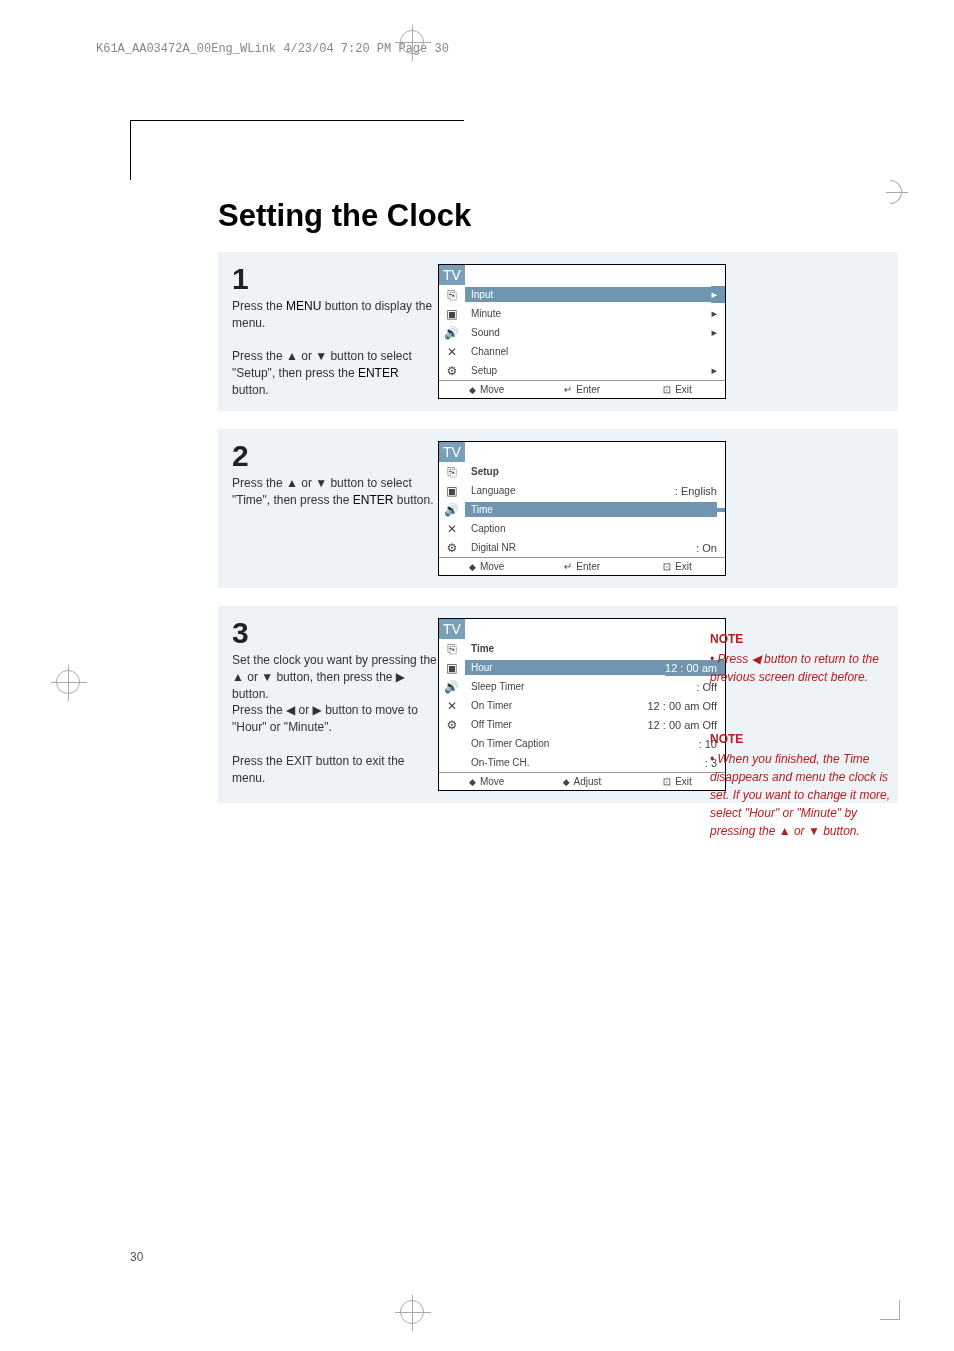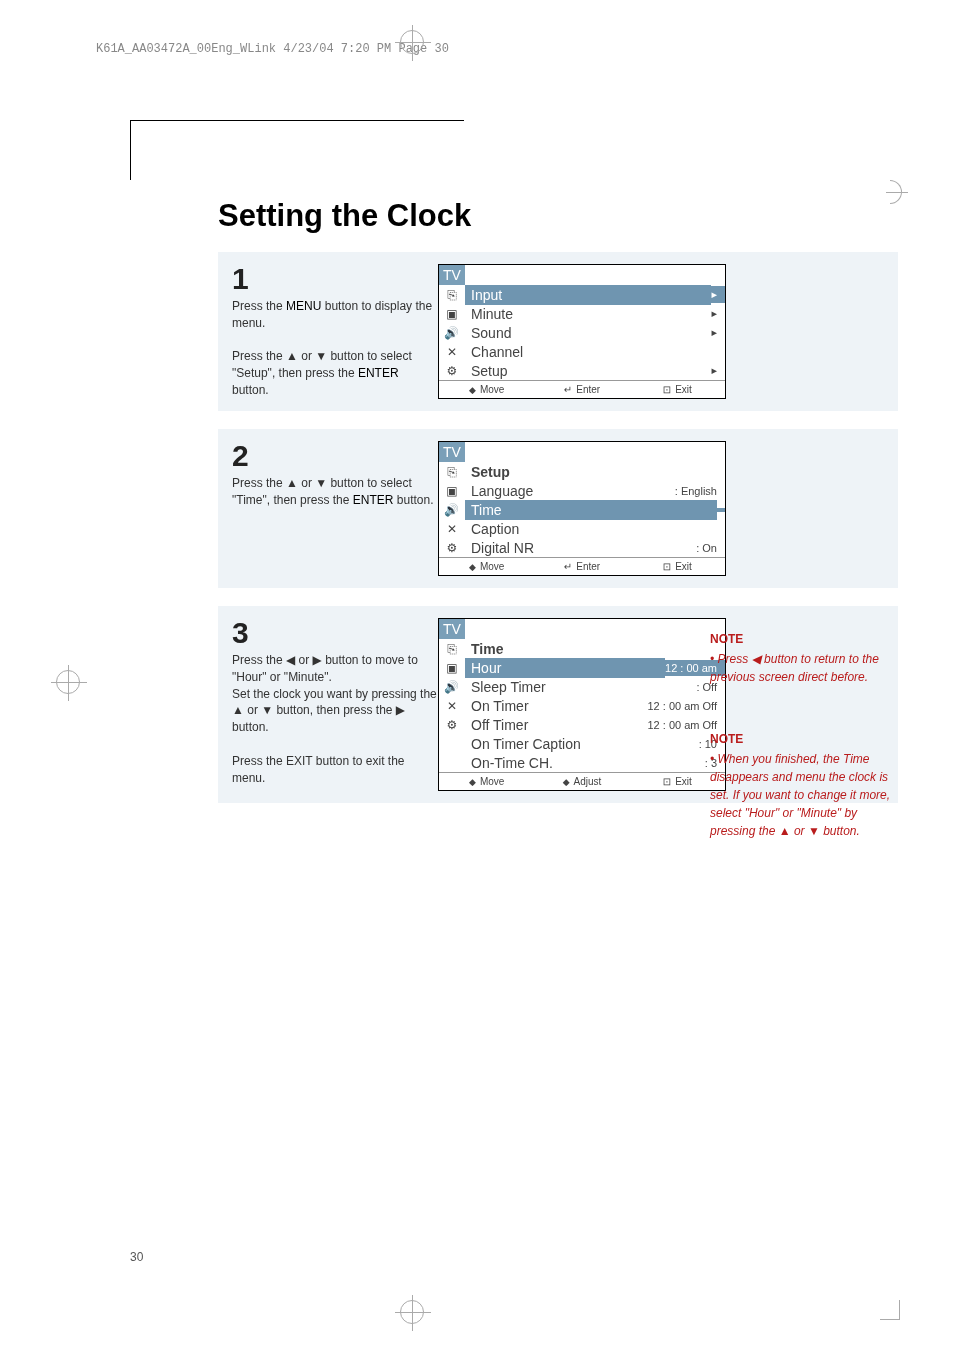"Input" .menu-label { font-size: 14px -> 10px }
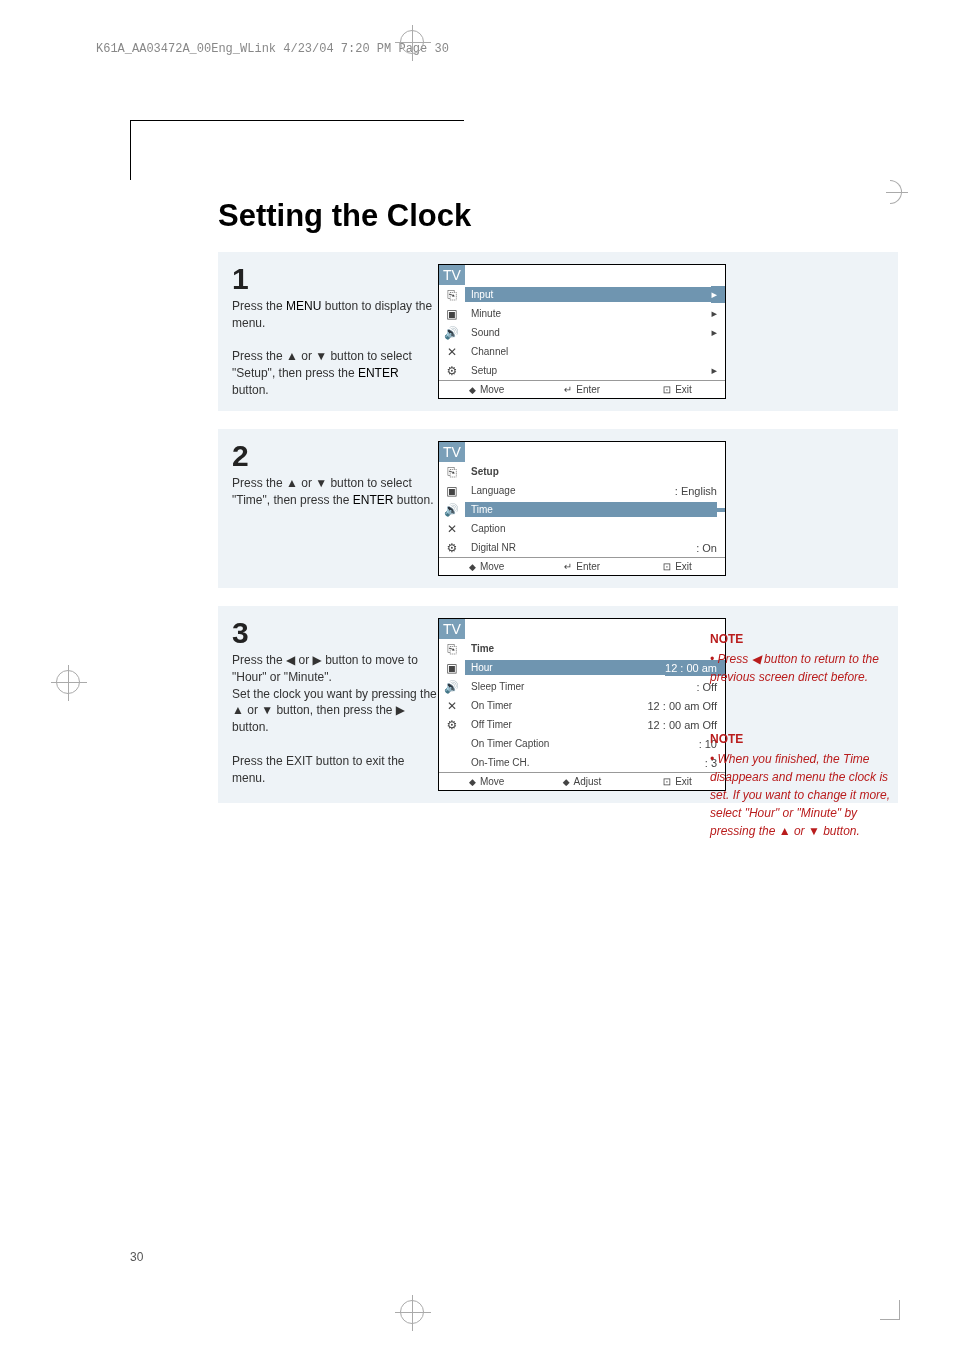"Press the ◀ or ▶" p { order: before "Set the clock you want" -> after "Set the clock you want" }
